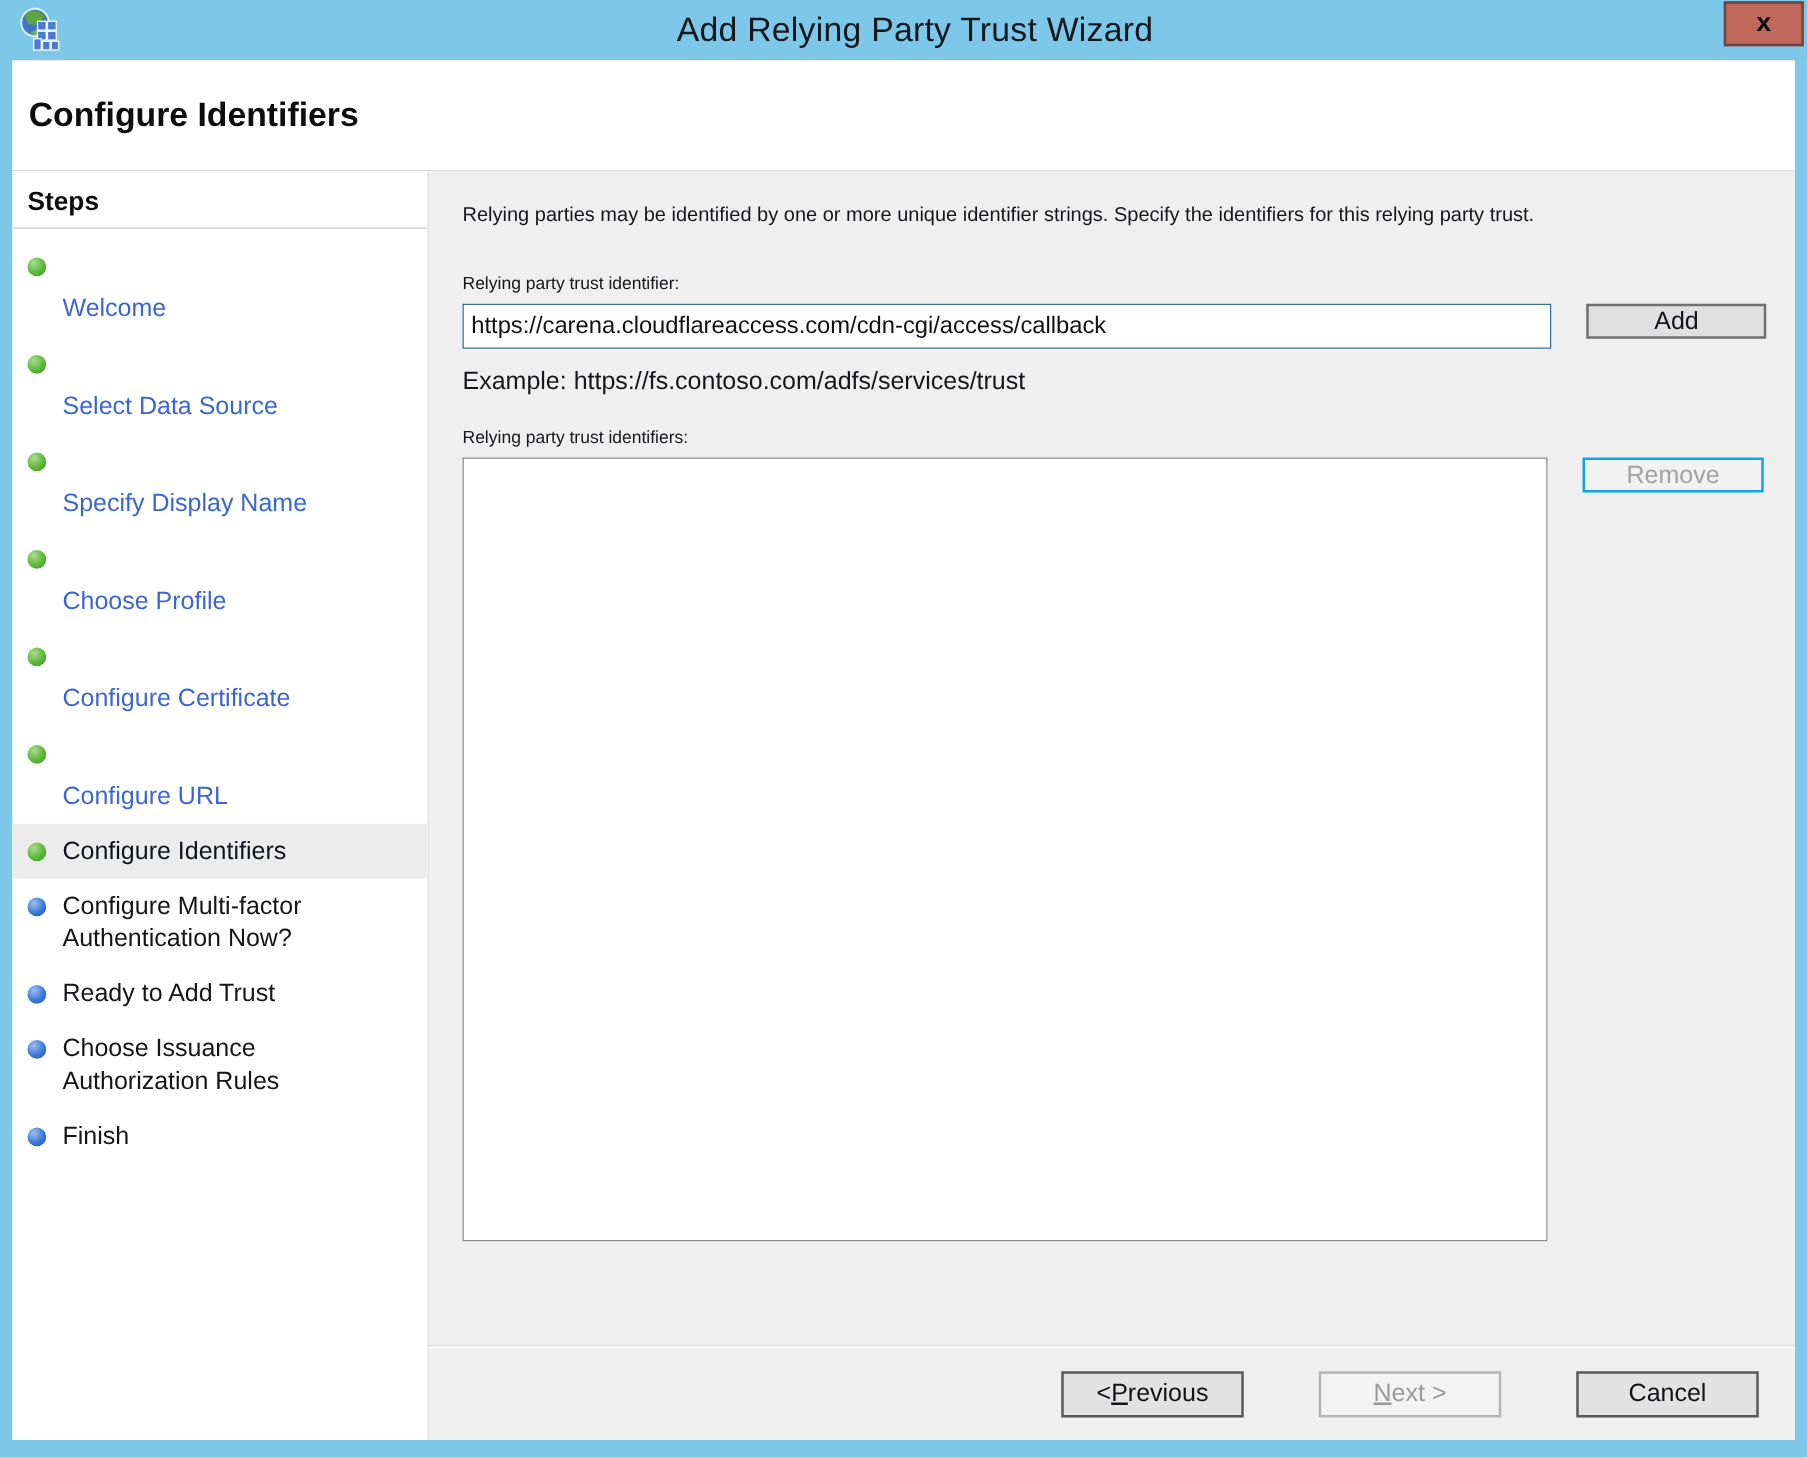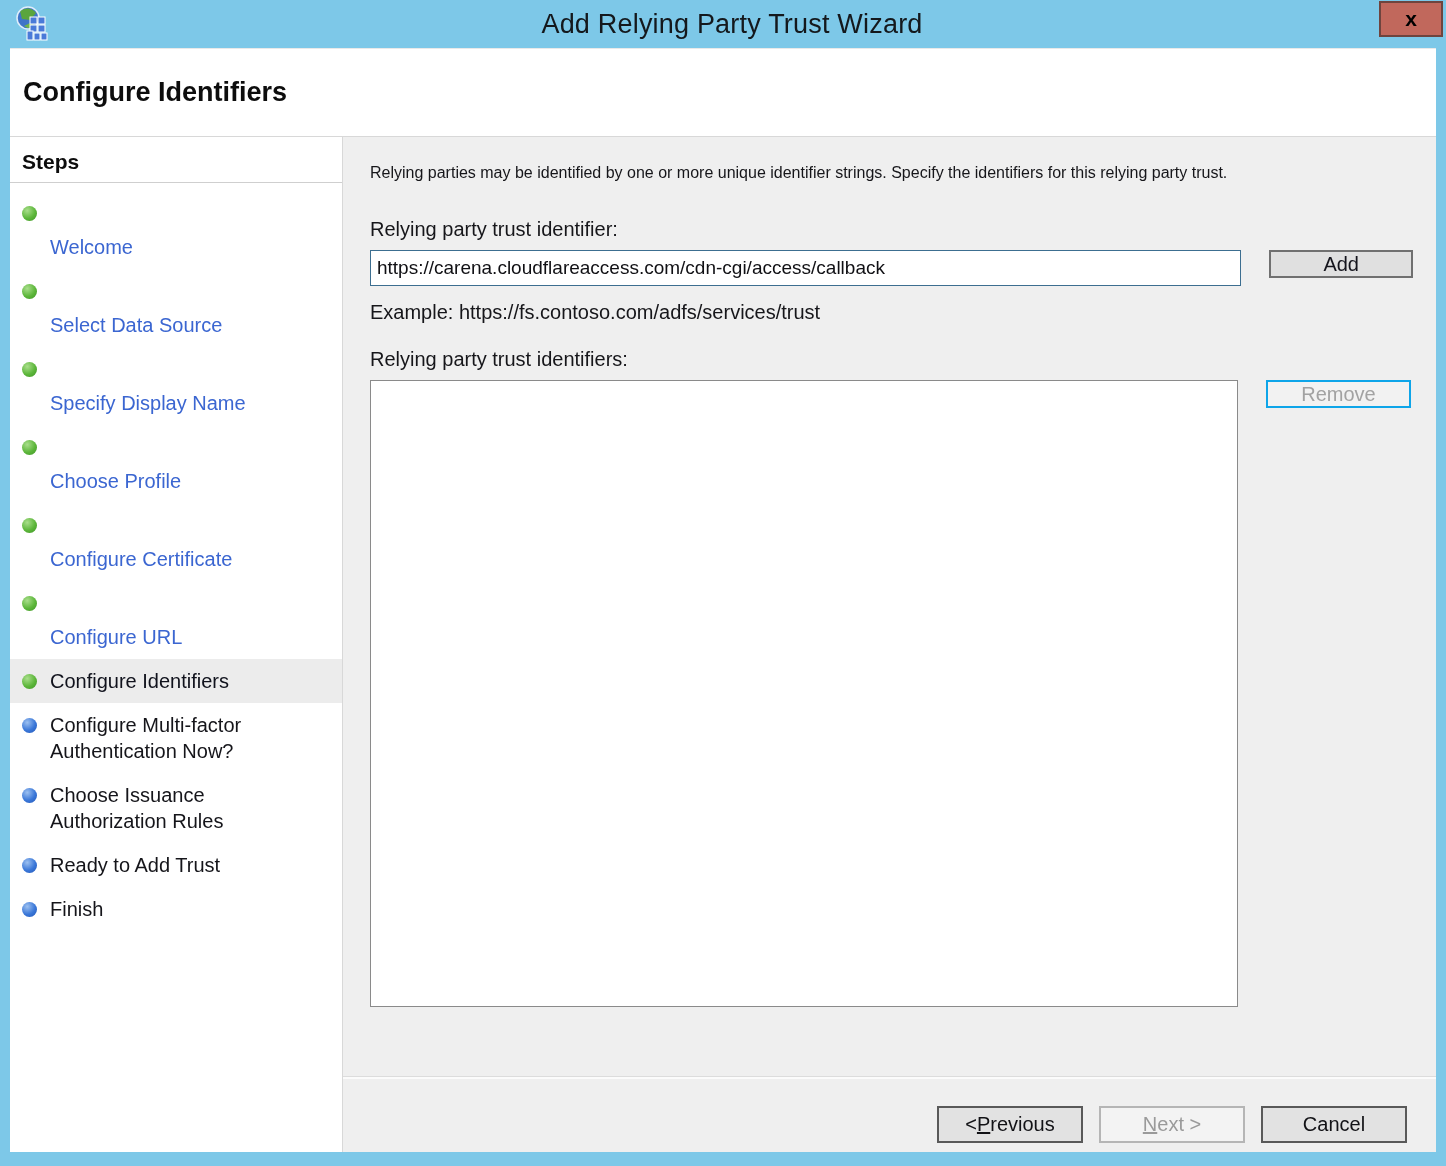"Relying party trust identifier:" .field-label { font-size: 20px -> 14px }
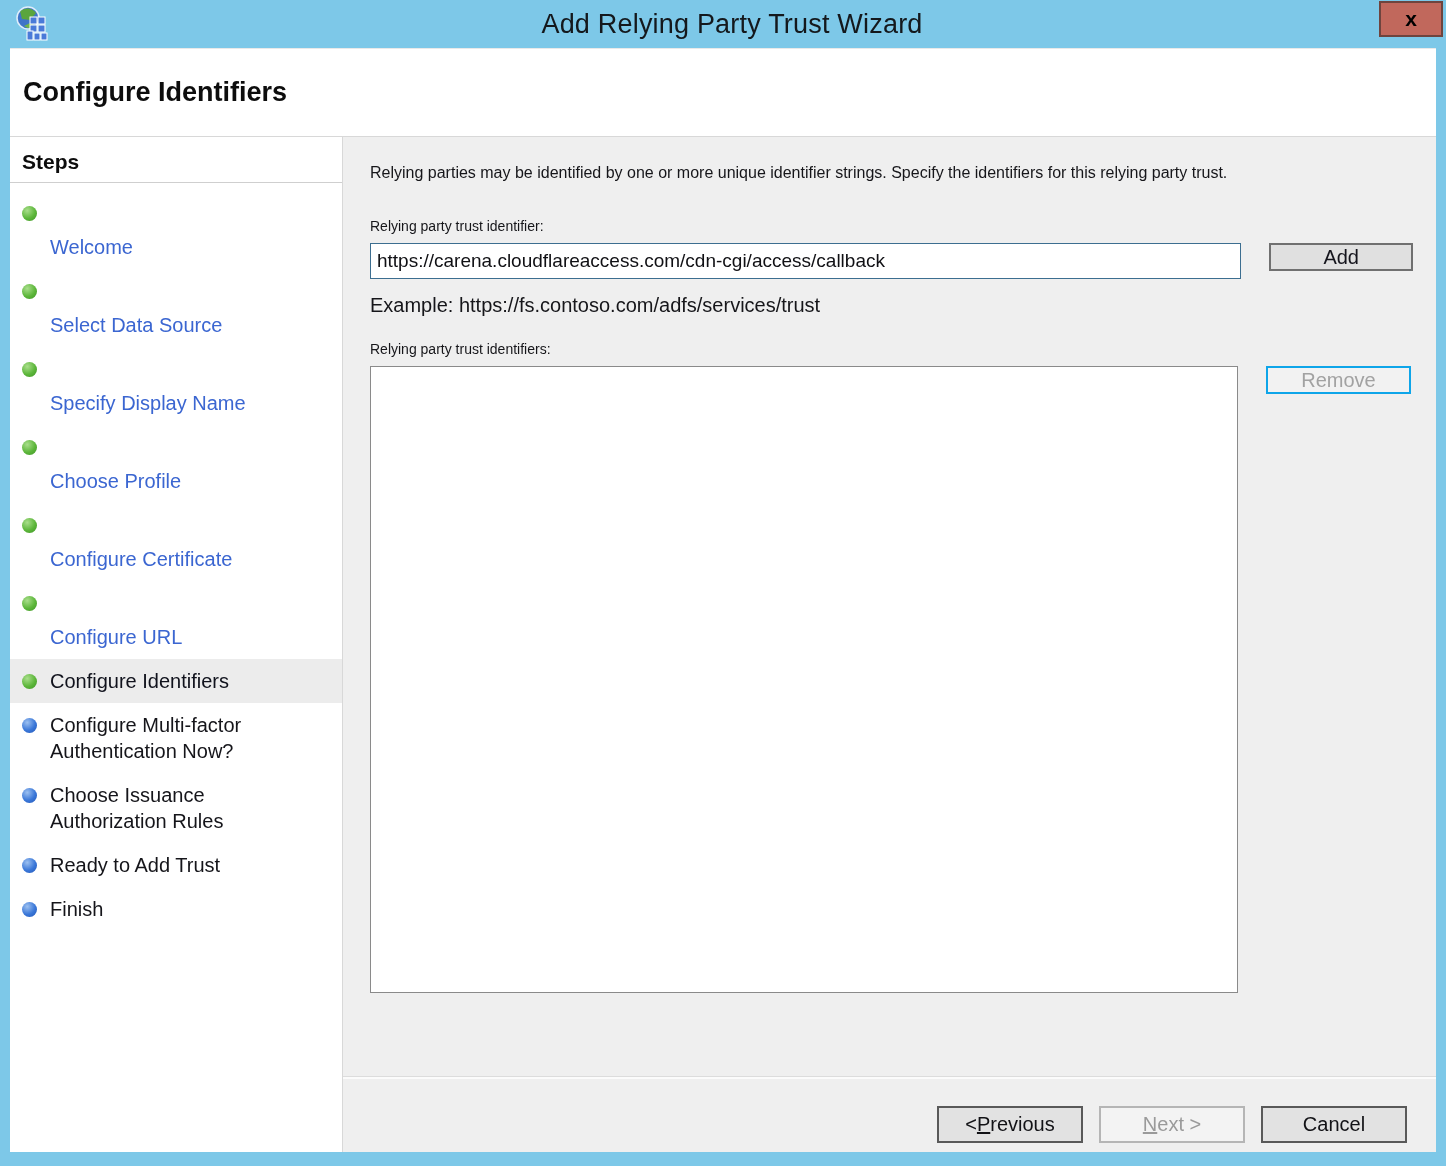"Choose Issuance Authorization Rules" li.step { order: before "Ready to Add Trust" -> after "Ready to Add Trust" }
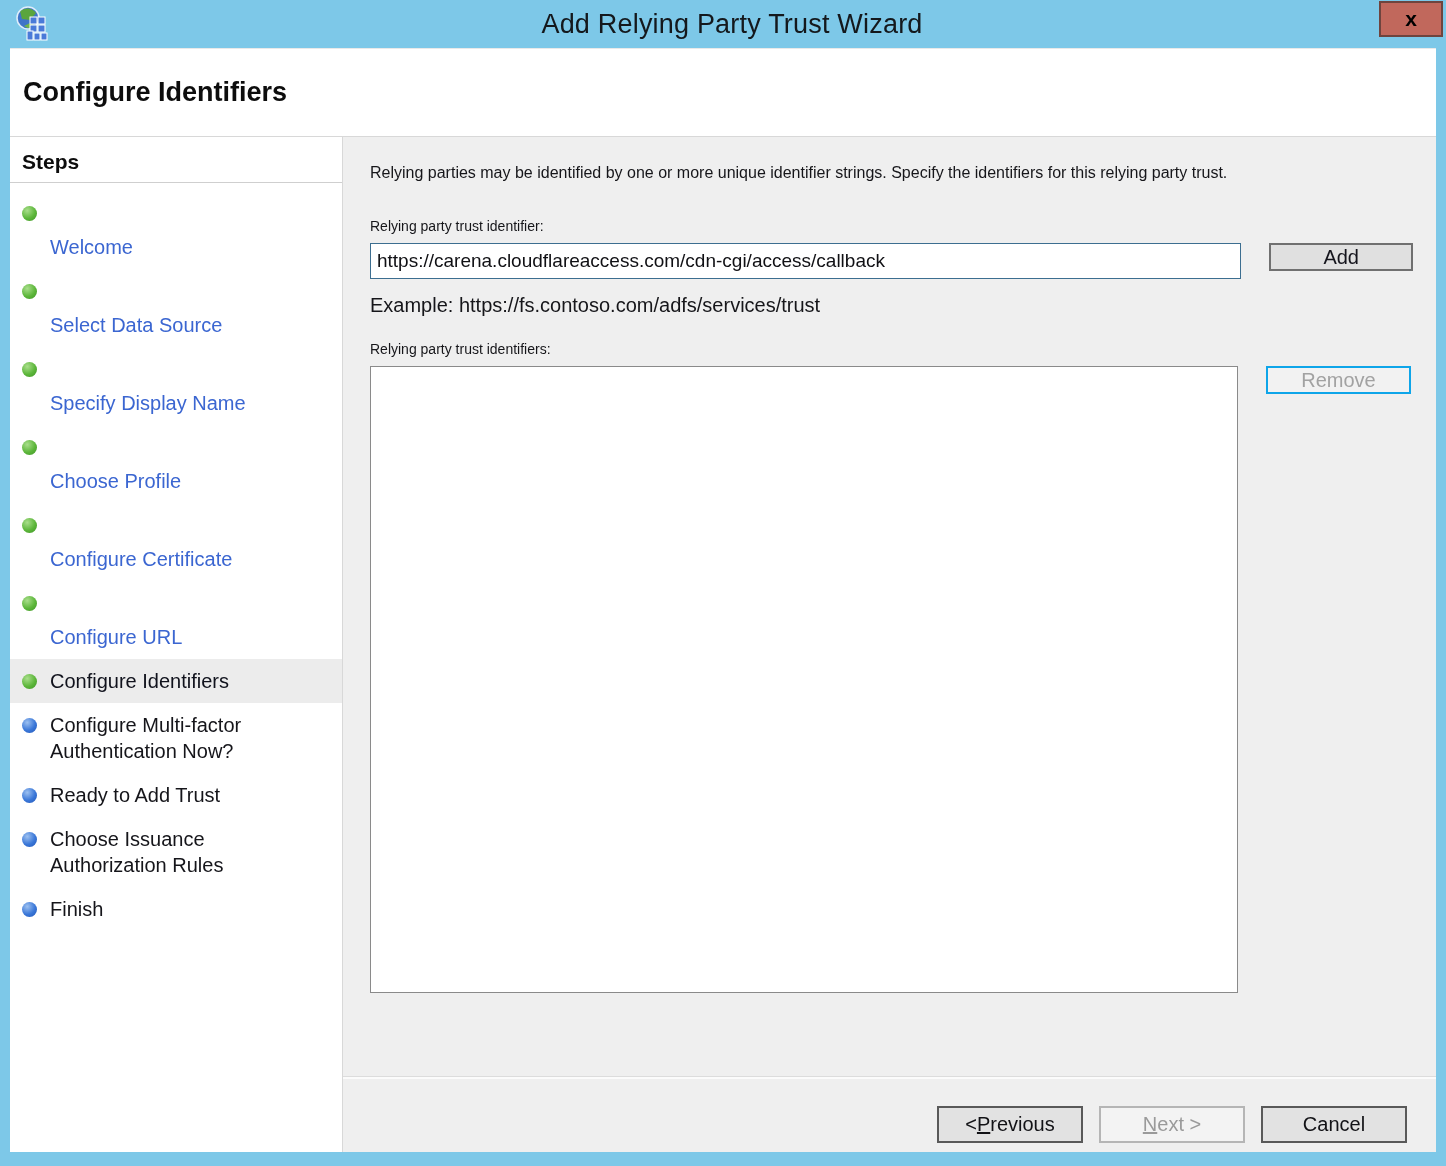"< revious" .footer { align-items: center -> flex-start; gap: none -> 44px }
